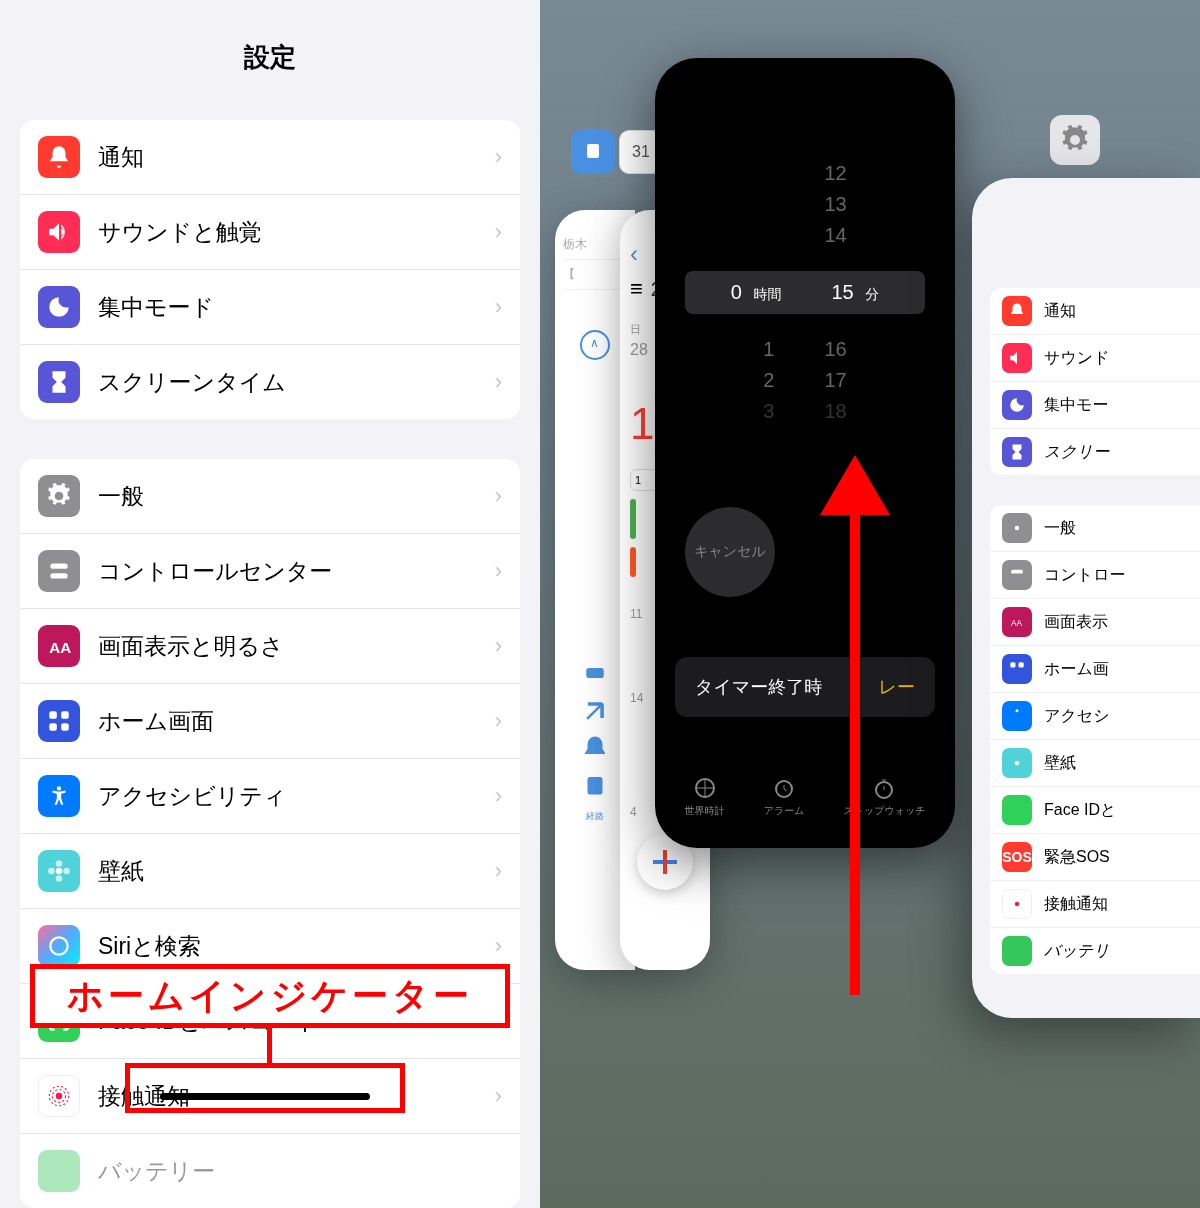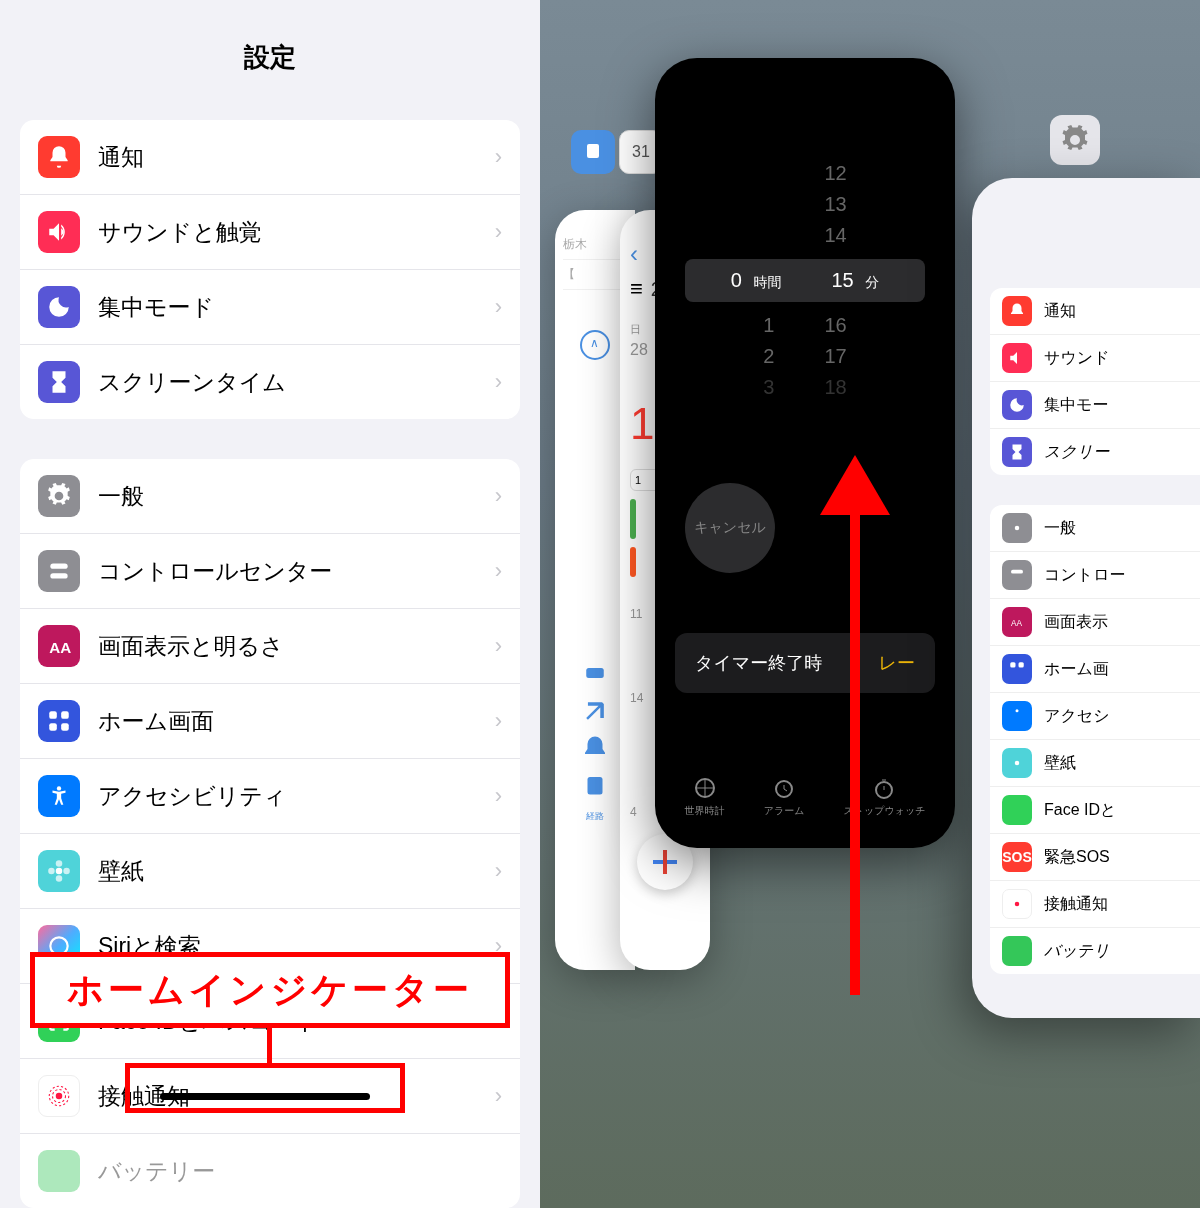"0 時間" .picker-row.selected { margin: 8px 0 -> 20px 0 }
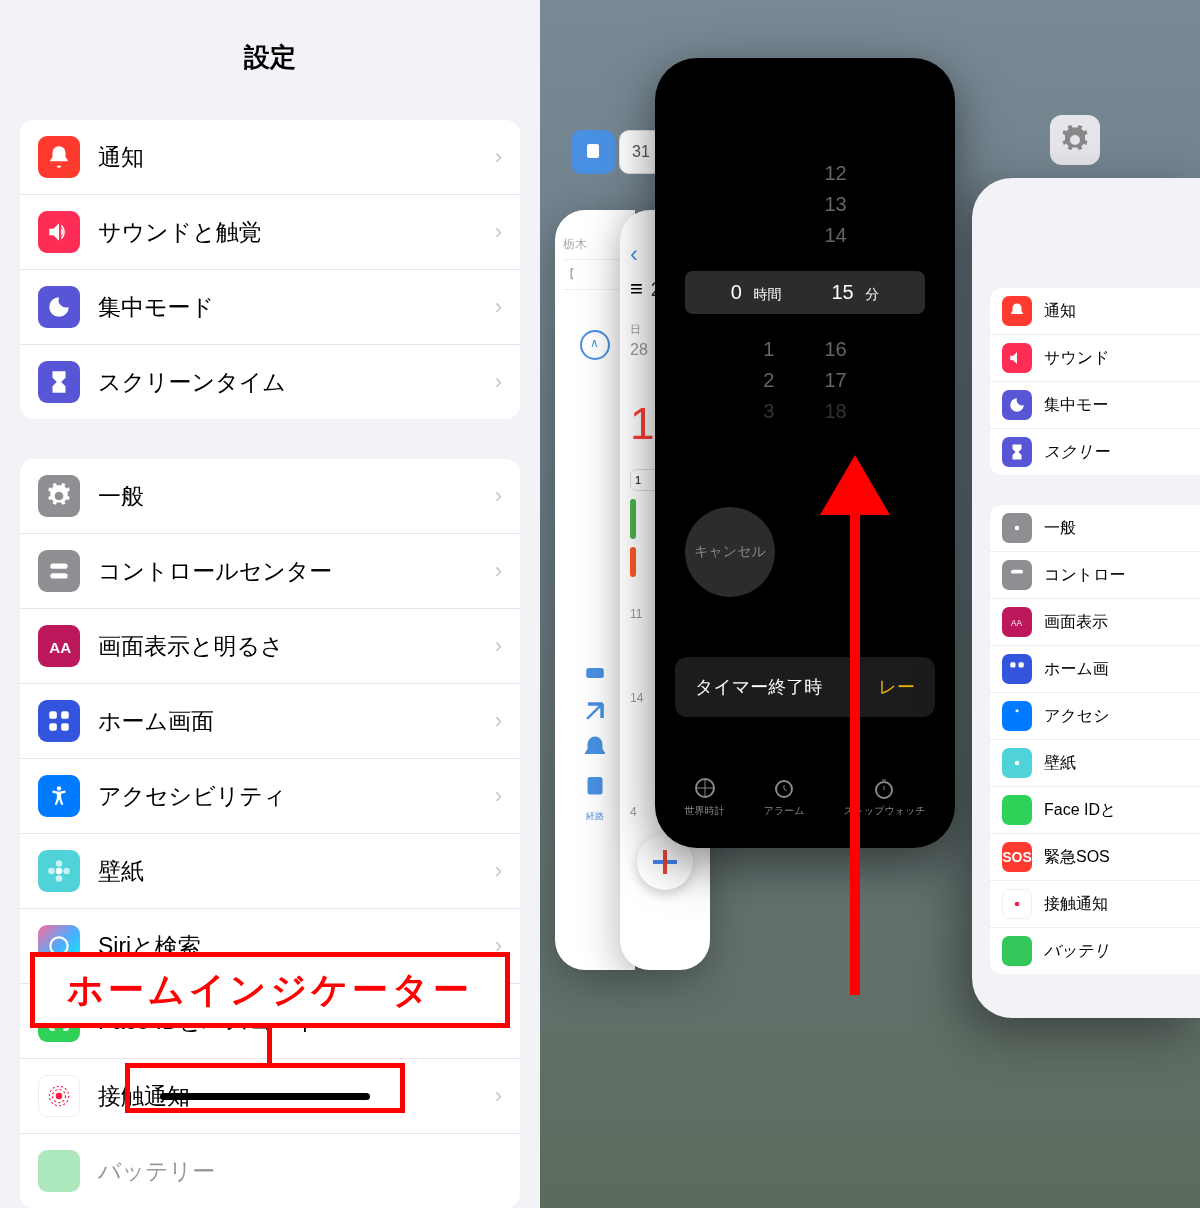"ホームインジケーター" .annotation-box1 { height: 76px -> 64px }
